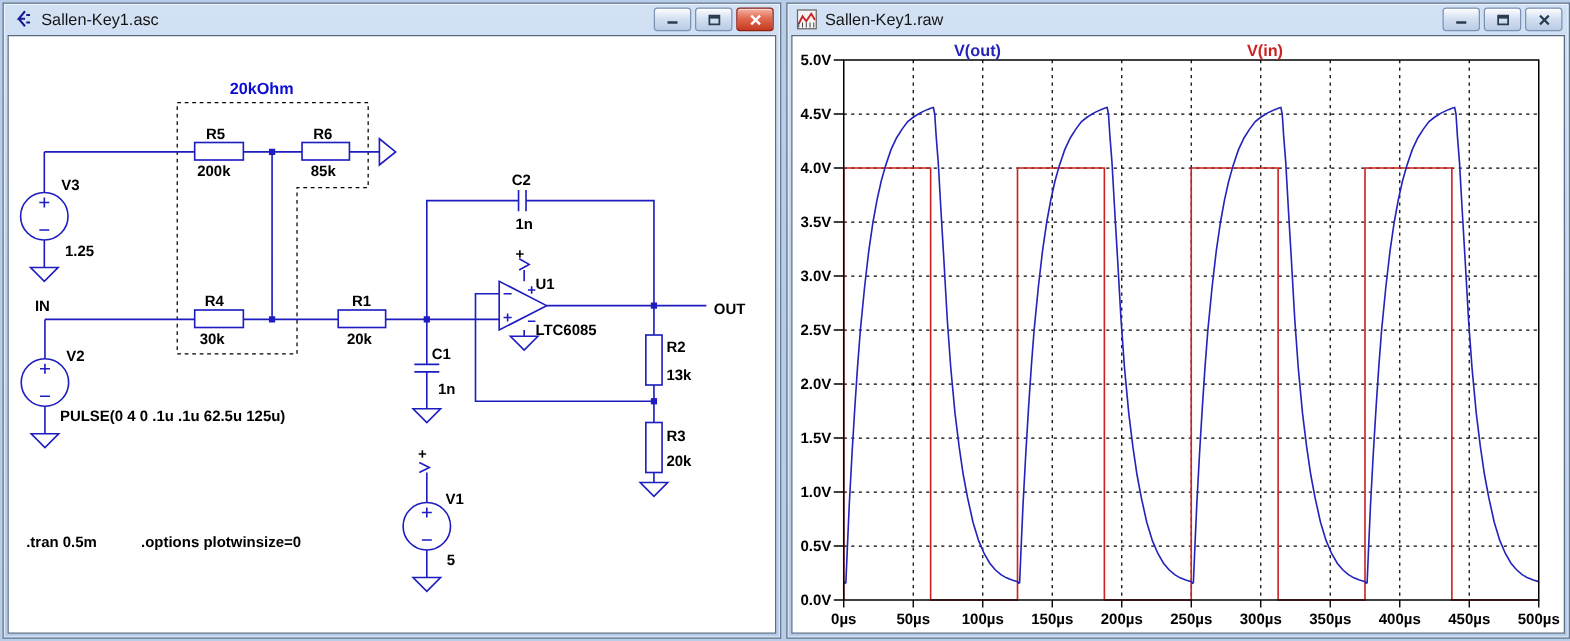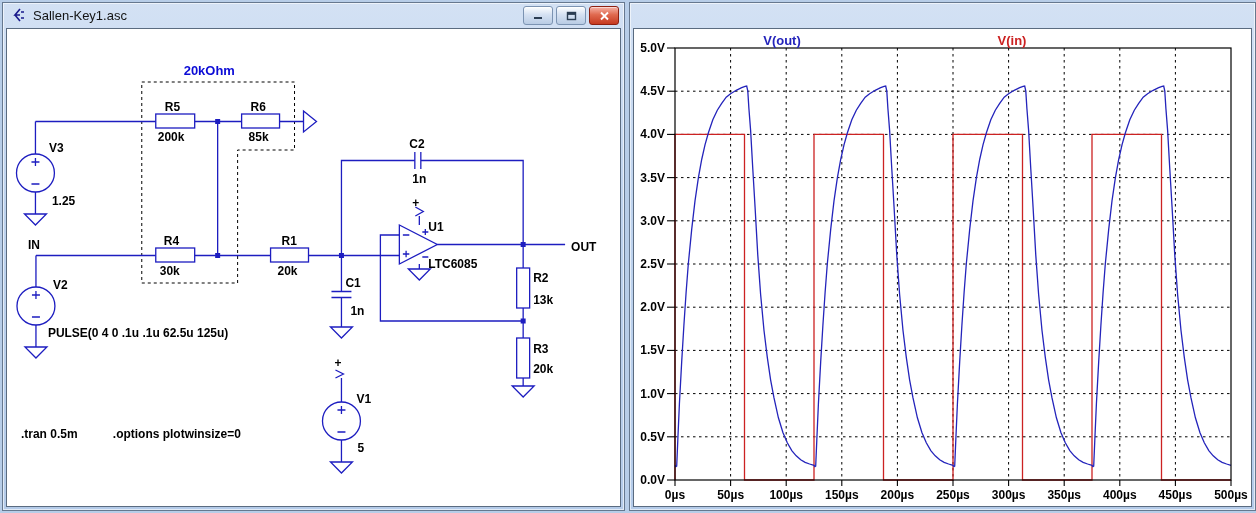"Sallen-Key1.raw" div.titlebar { html: none -> <div> <svg> <rect></rect> <path></path> <path></path> </svg> <span>Sallen-Key1.raw</span> <div> <div> <svg> <rect></rect> </svg> </div> <div> <svg> <rect></rect> <rect></rect> </svg> </div> <div> <svg> <path></path> </svg> </div> </div> </div> }
